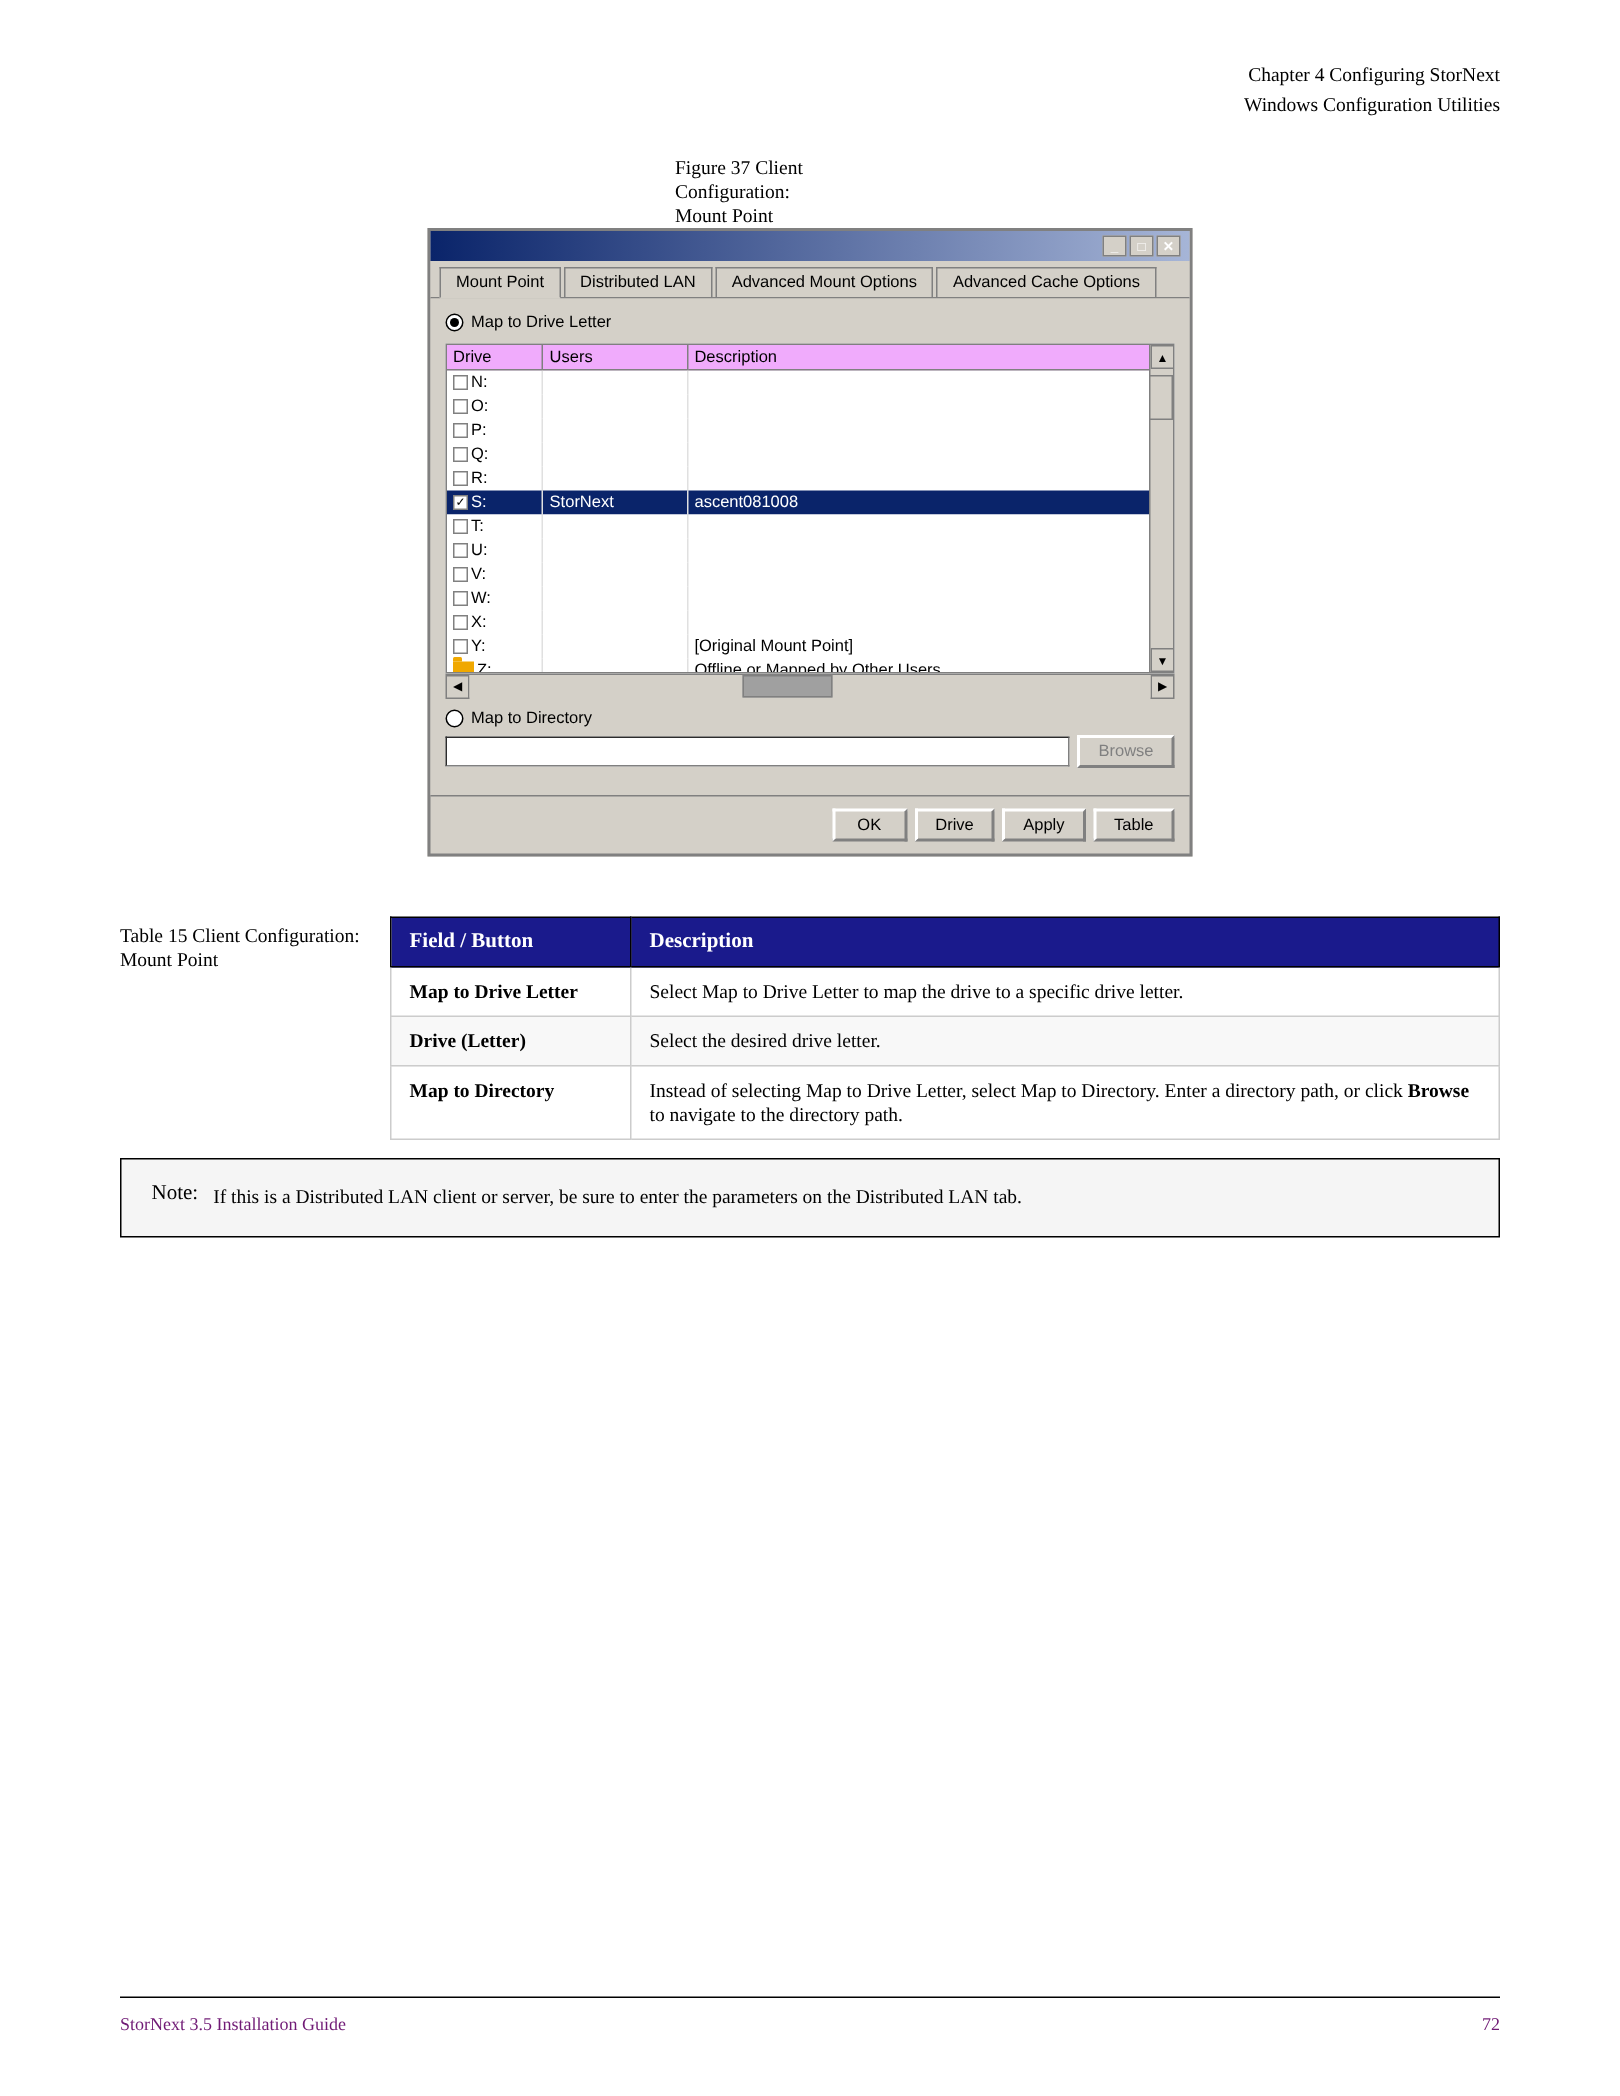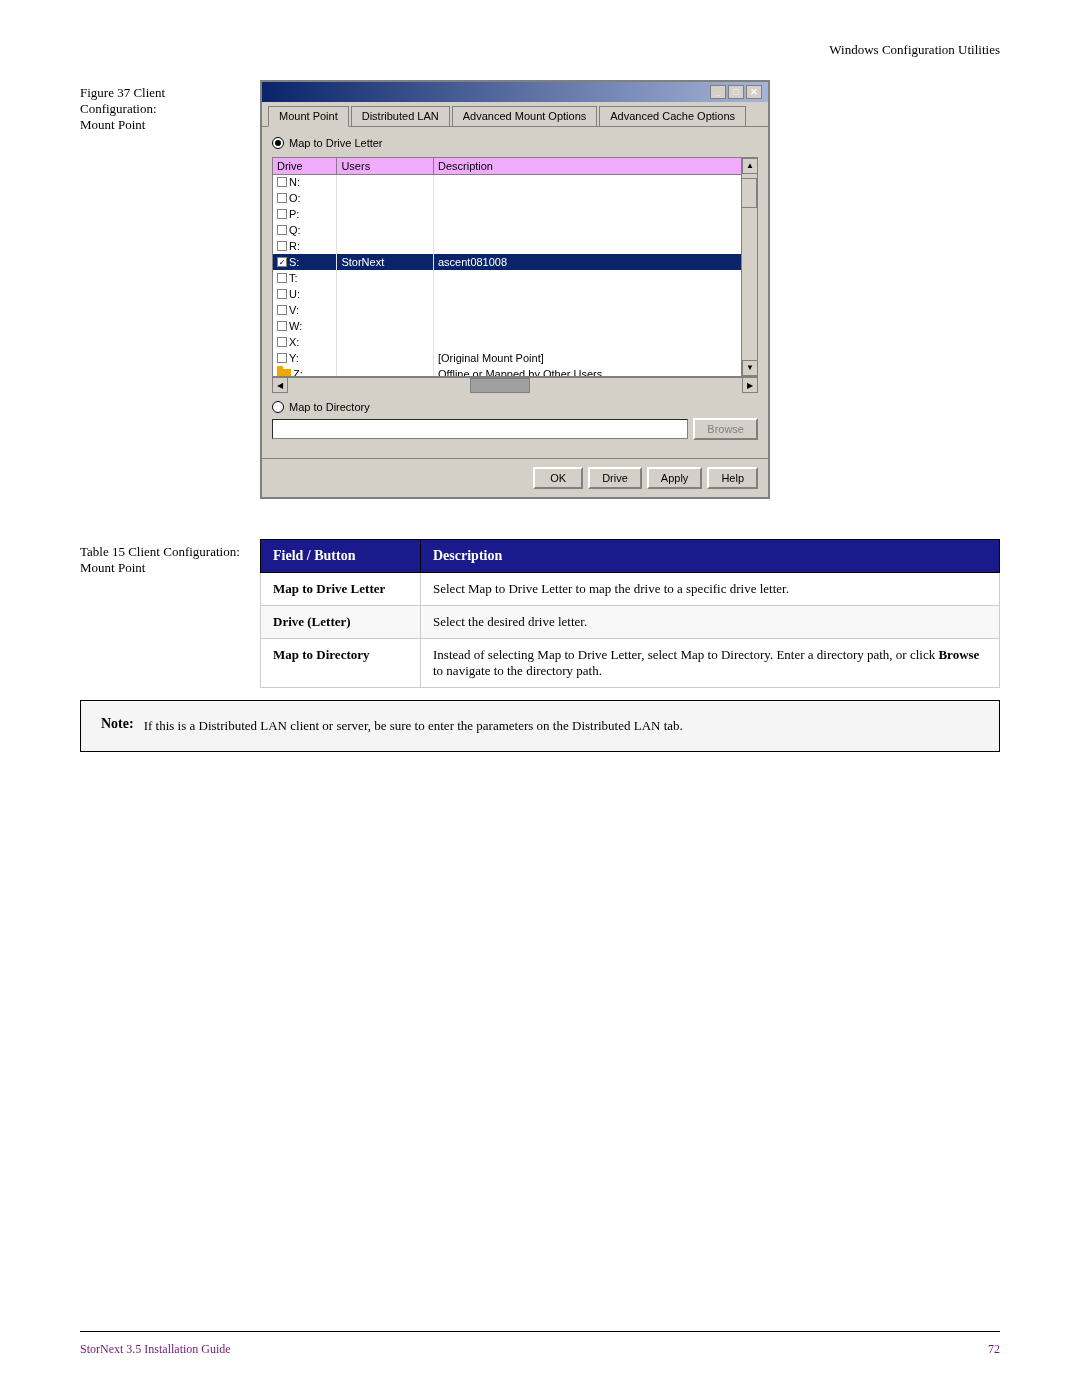"Chapter 4 Configuring StorNext" div { html: none -> <div>Chapter 4 Configuring StorNext</div> }
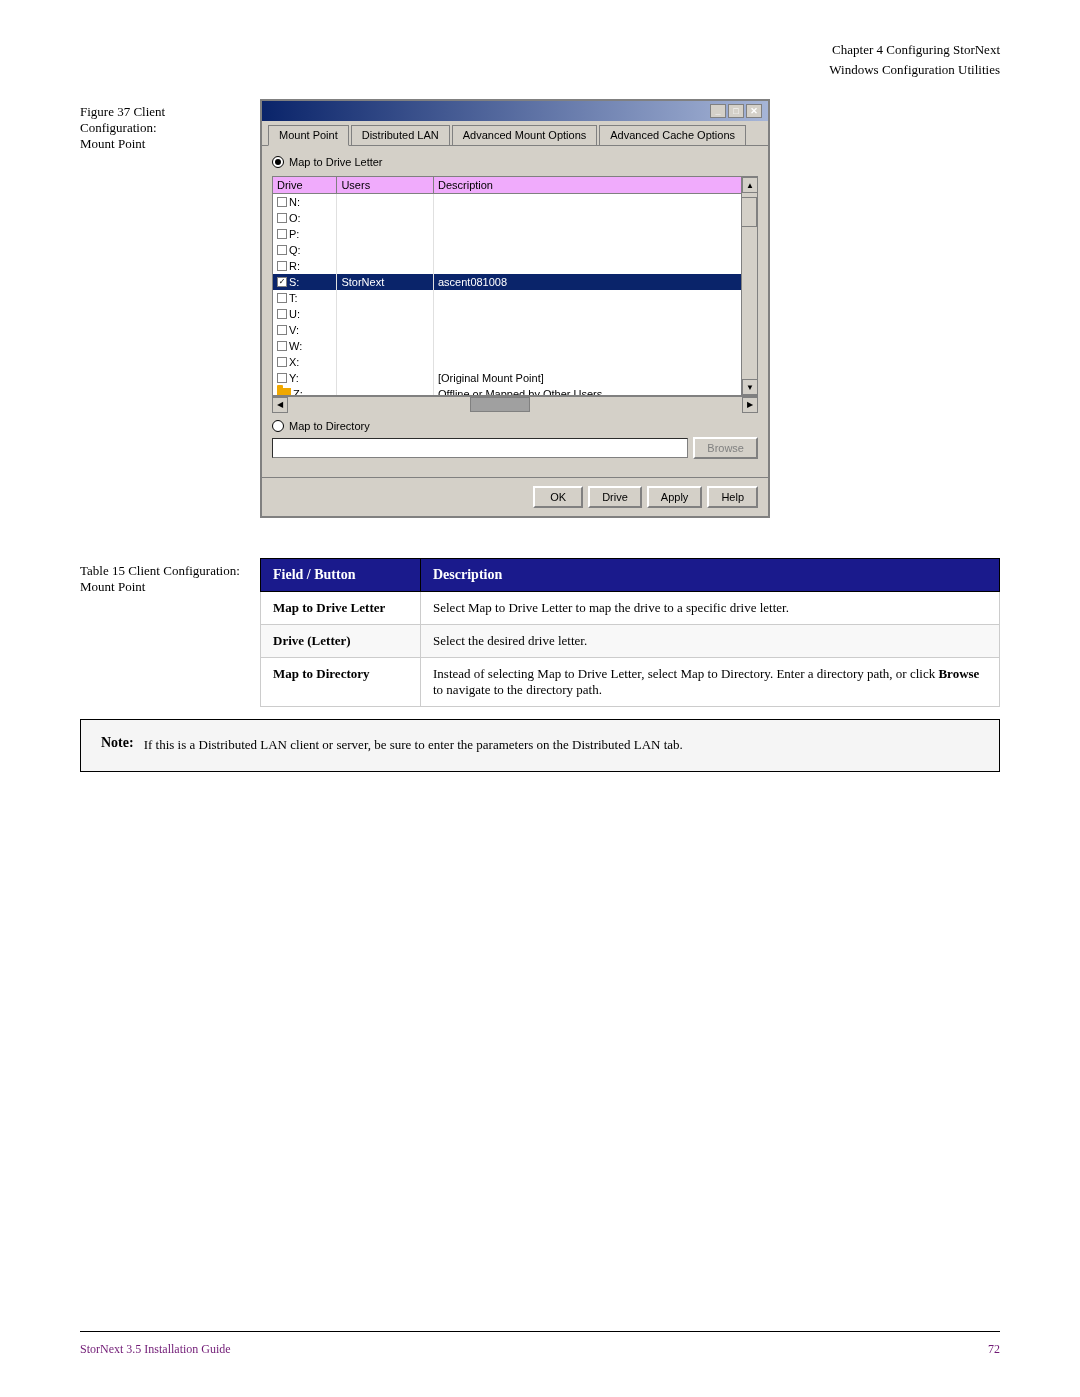"Figure 37 Client Configuration:" .figure-section { align-items: flex-start -> center; flex-direction: row -> column }
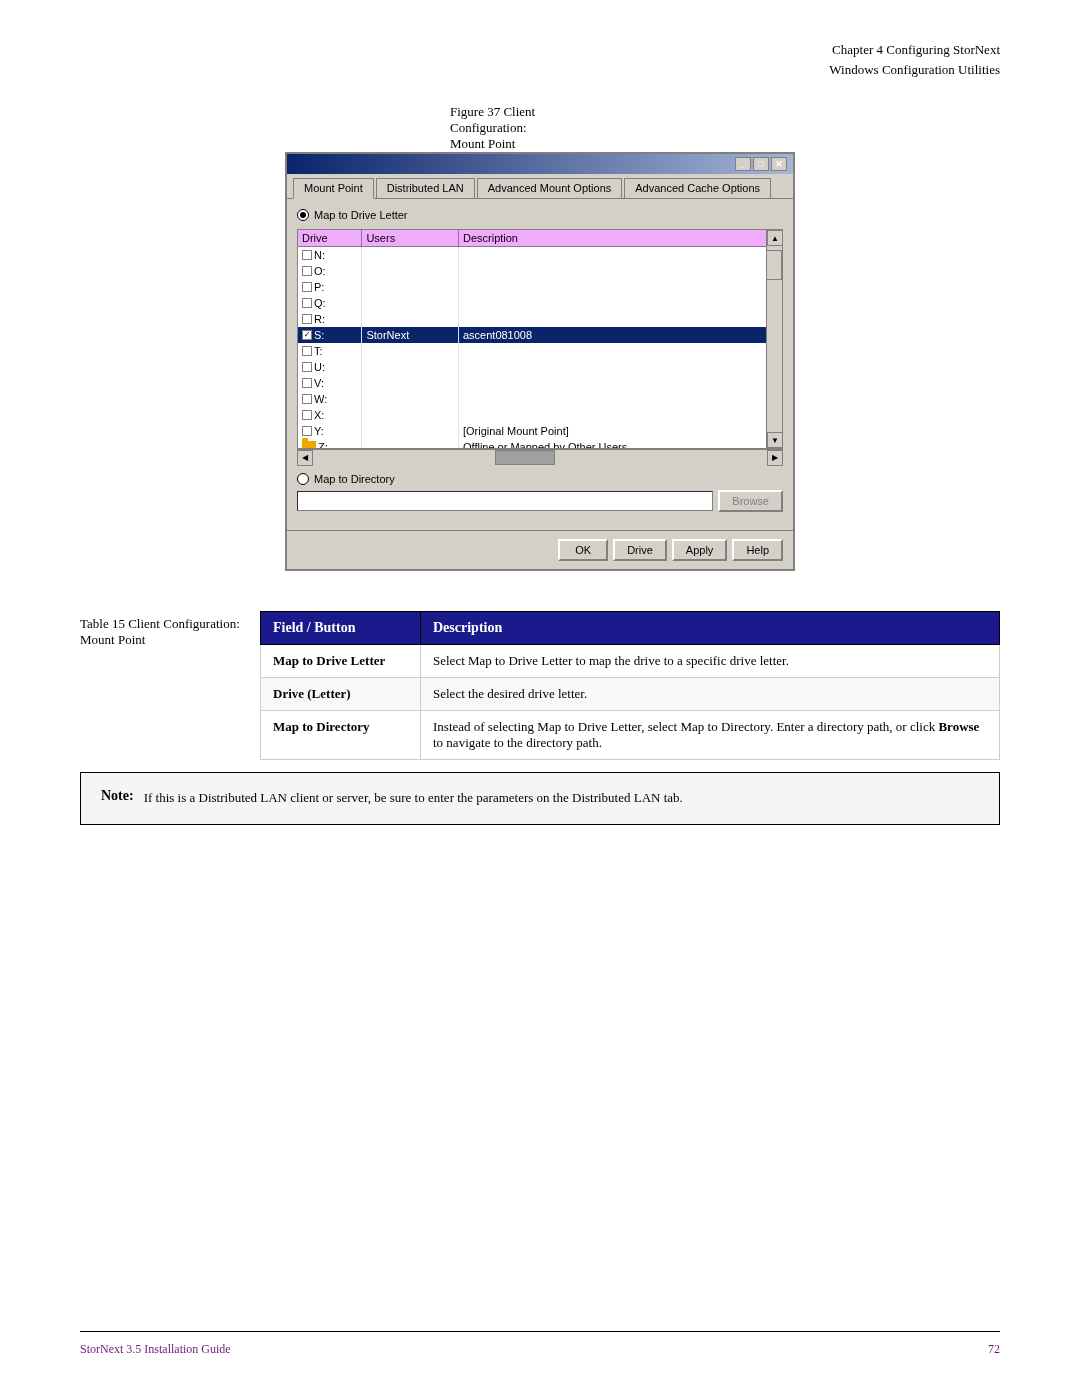"Help" button.dialog-btn { text: Help -> Table }
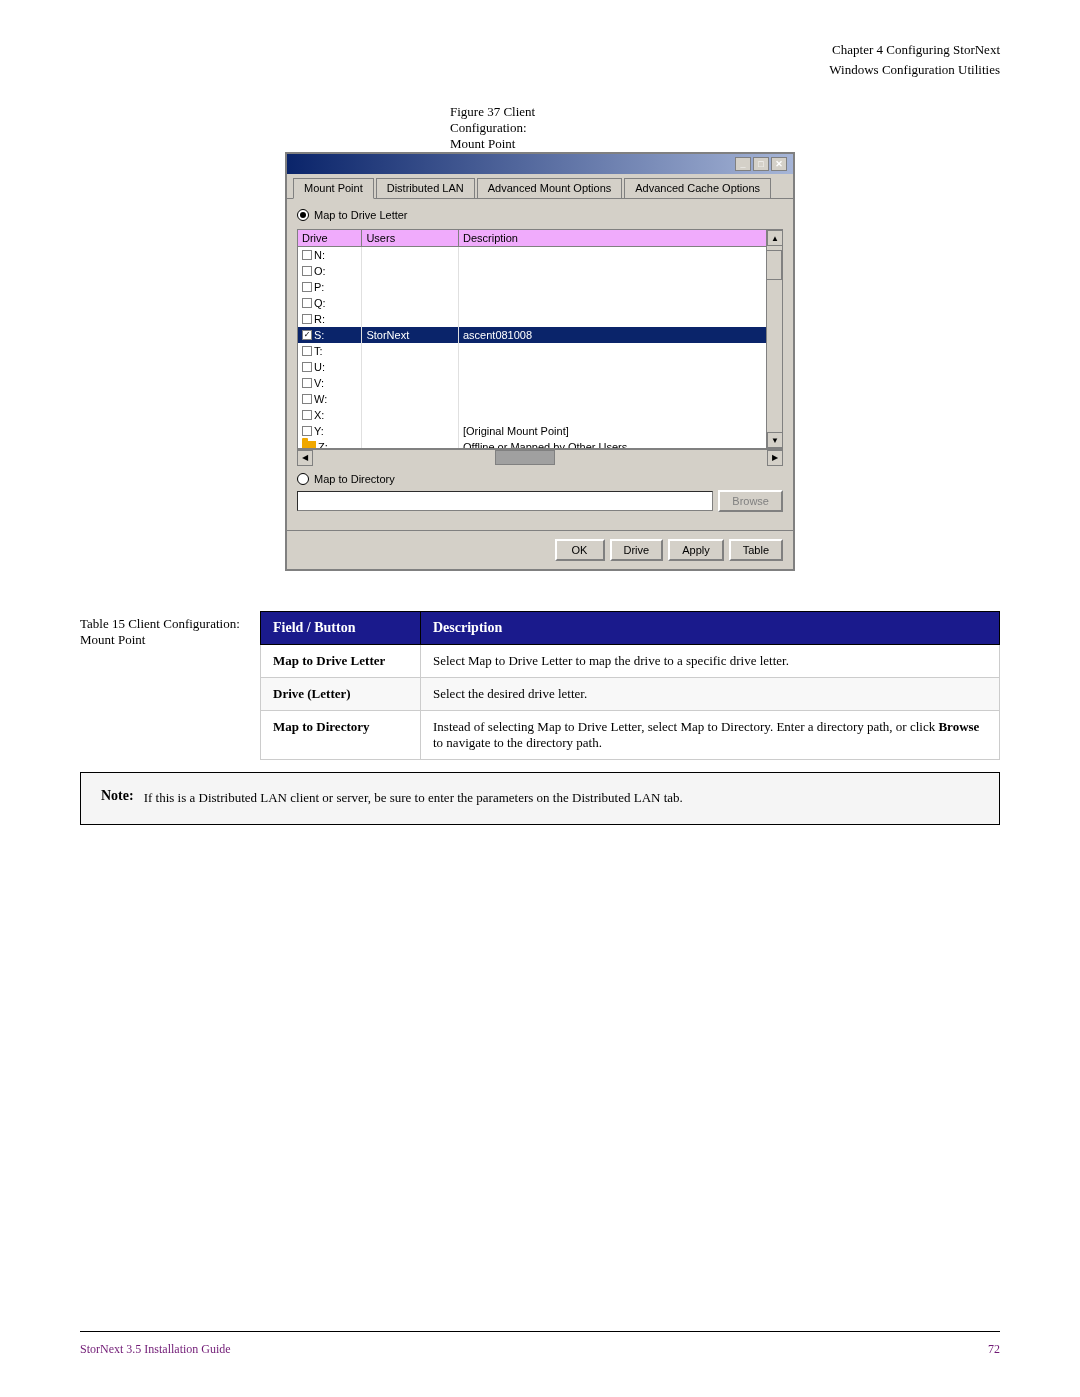"Note:" .note-label { font-weight: bold -> normal }
